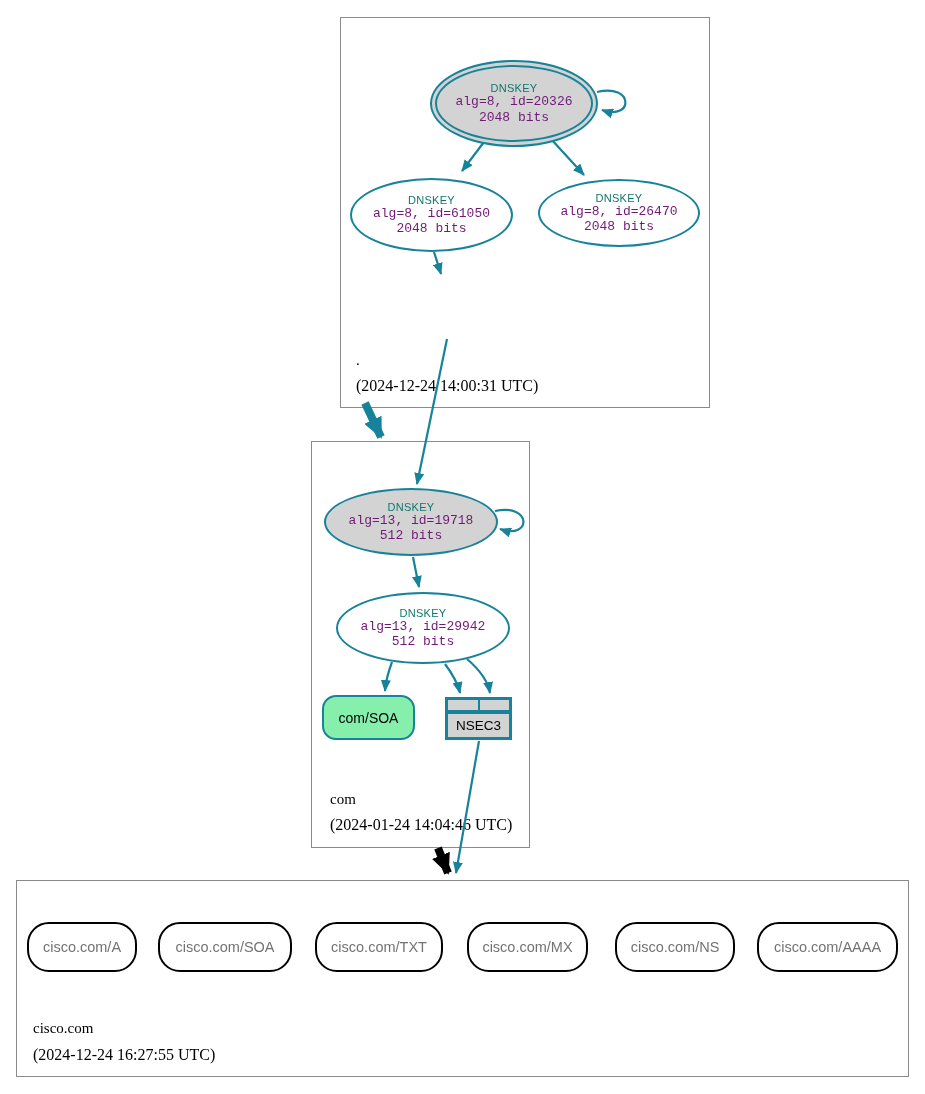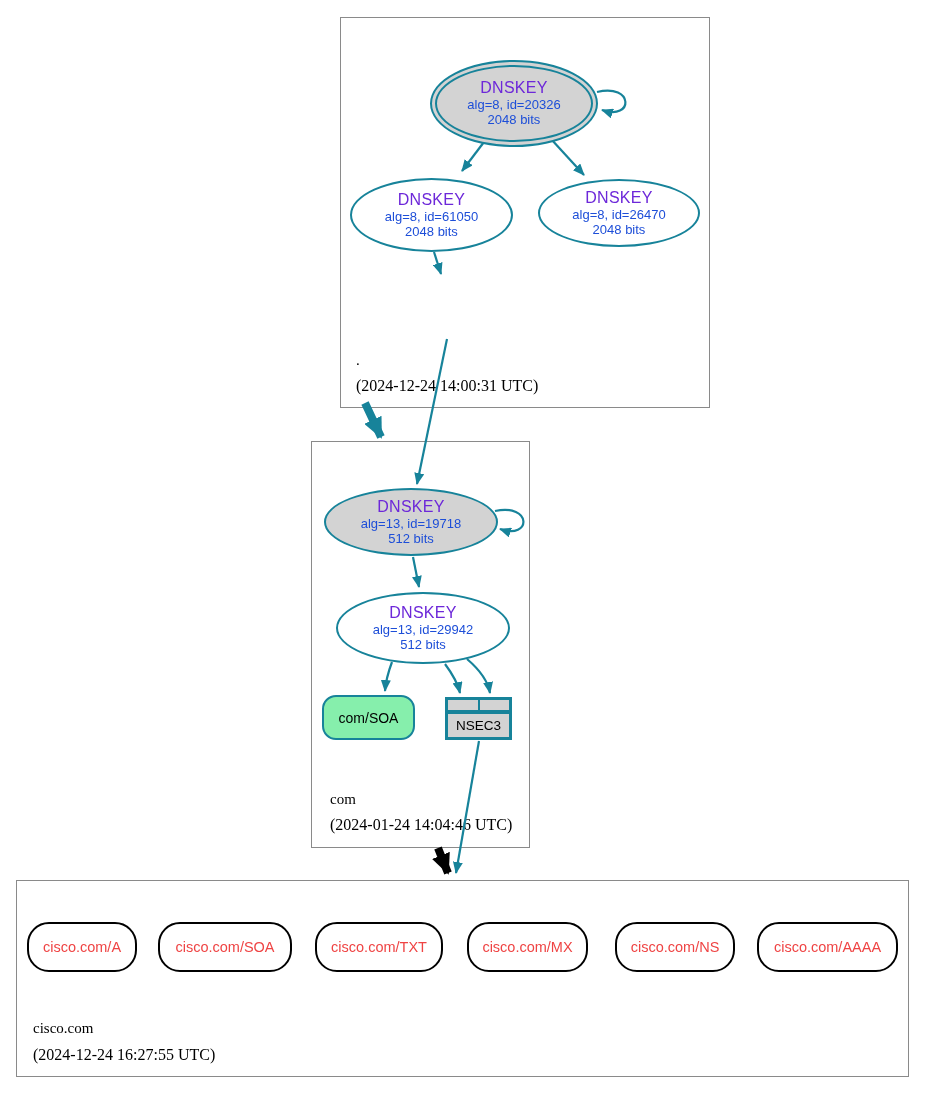"DNSKEY" .node-title { color: #6d28d9 -> #0f766e; font-size: 16px -> 11px }
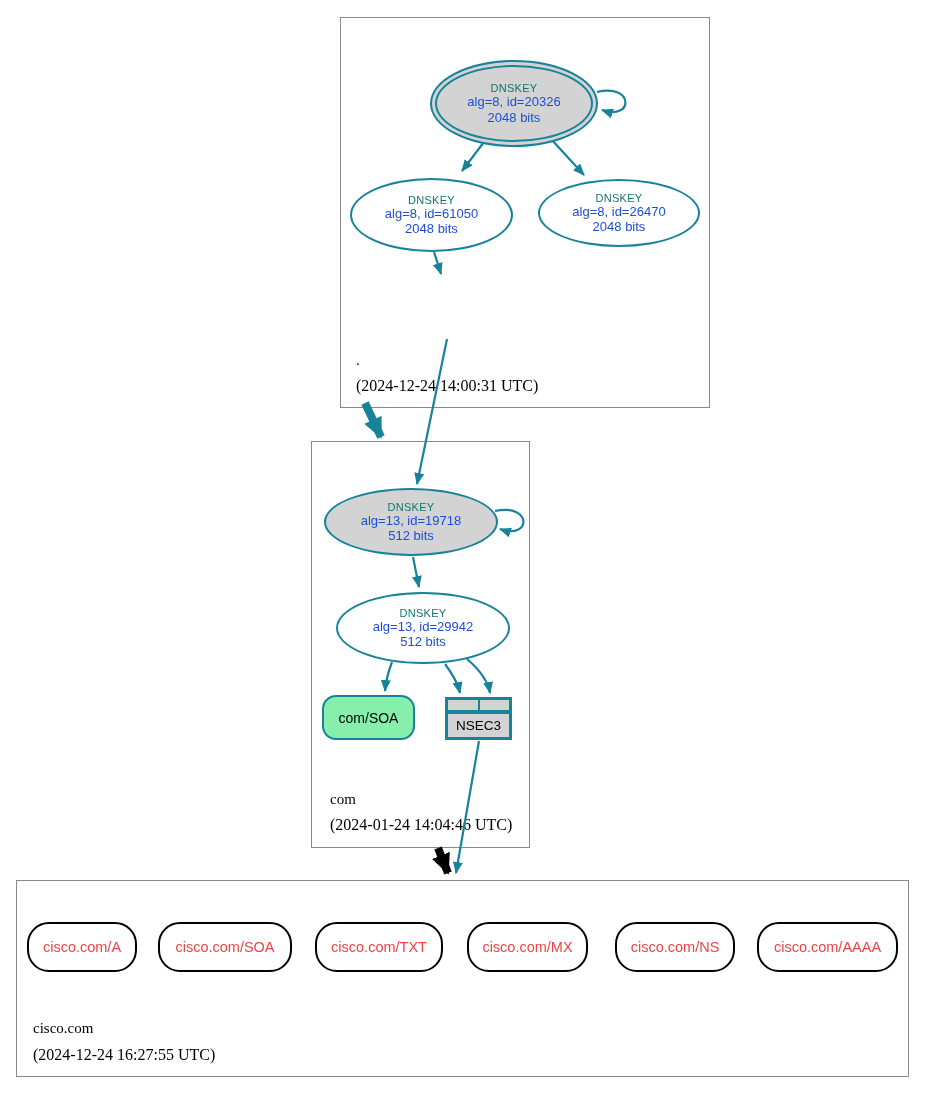"alg=8, id=20326" .node-detail { color: #1d4ed8 -> #701a75; font-family: Liberation Sans, sans-serif -> Liberation Mono, monospace }
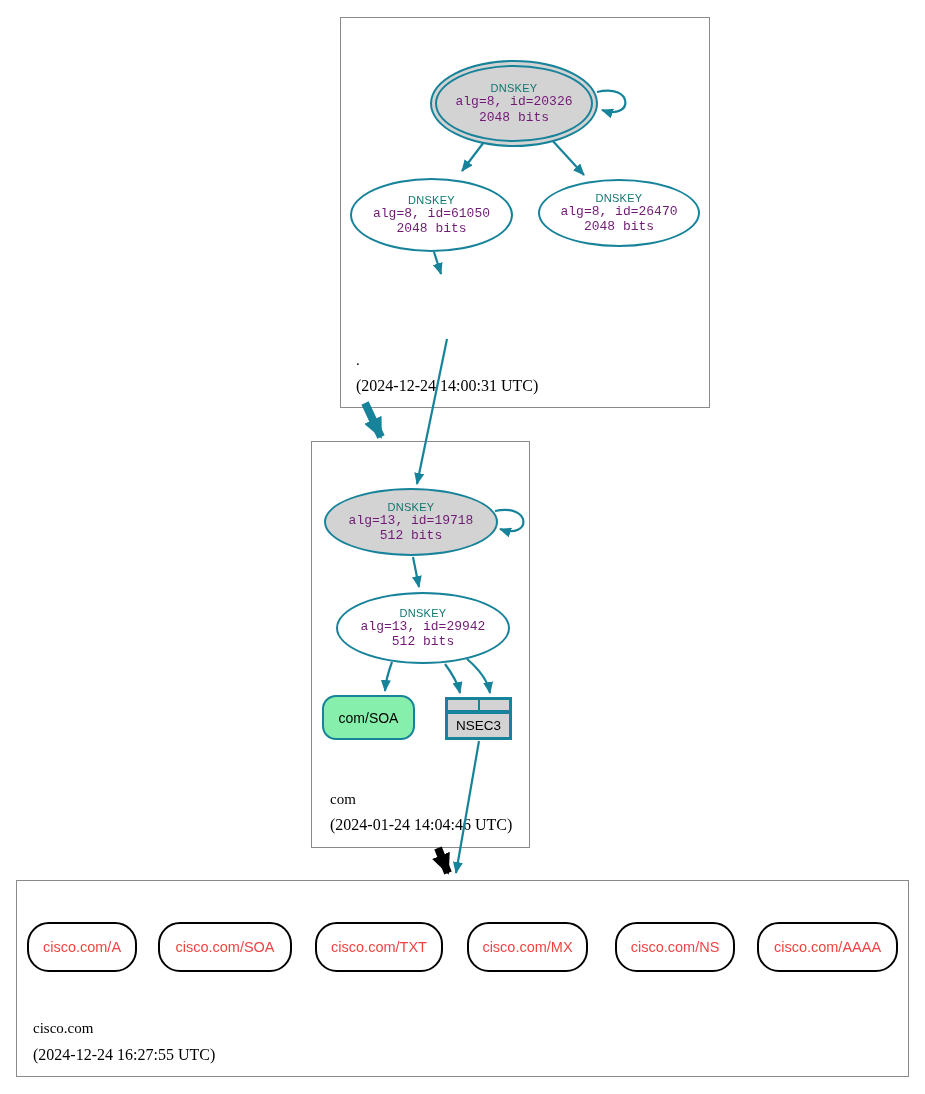"cisco.com/A" .record { color: #ef4444 -> #737373 }
